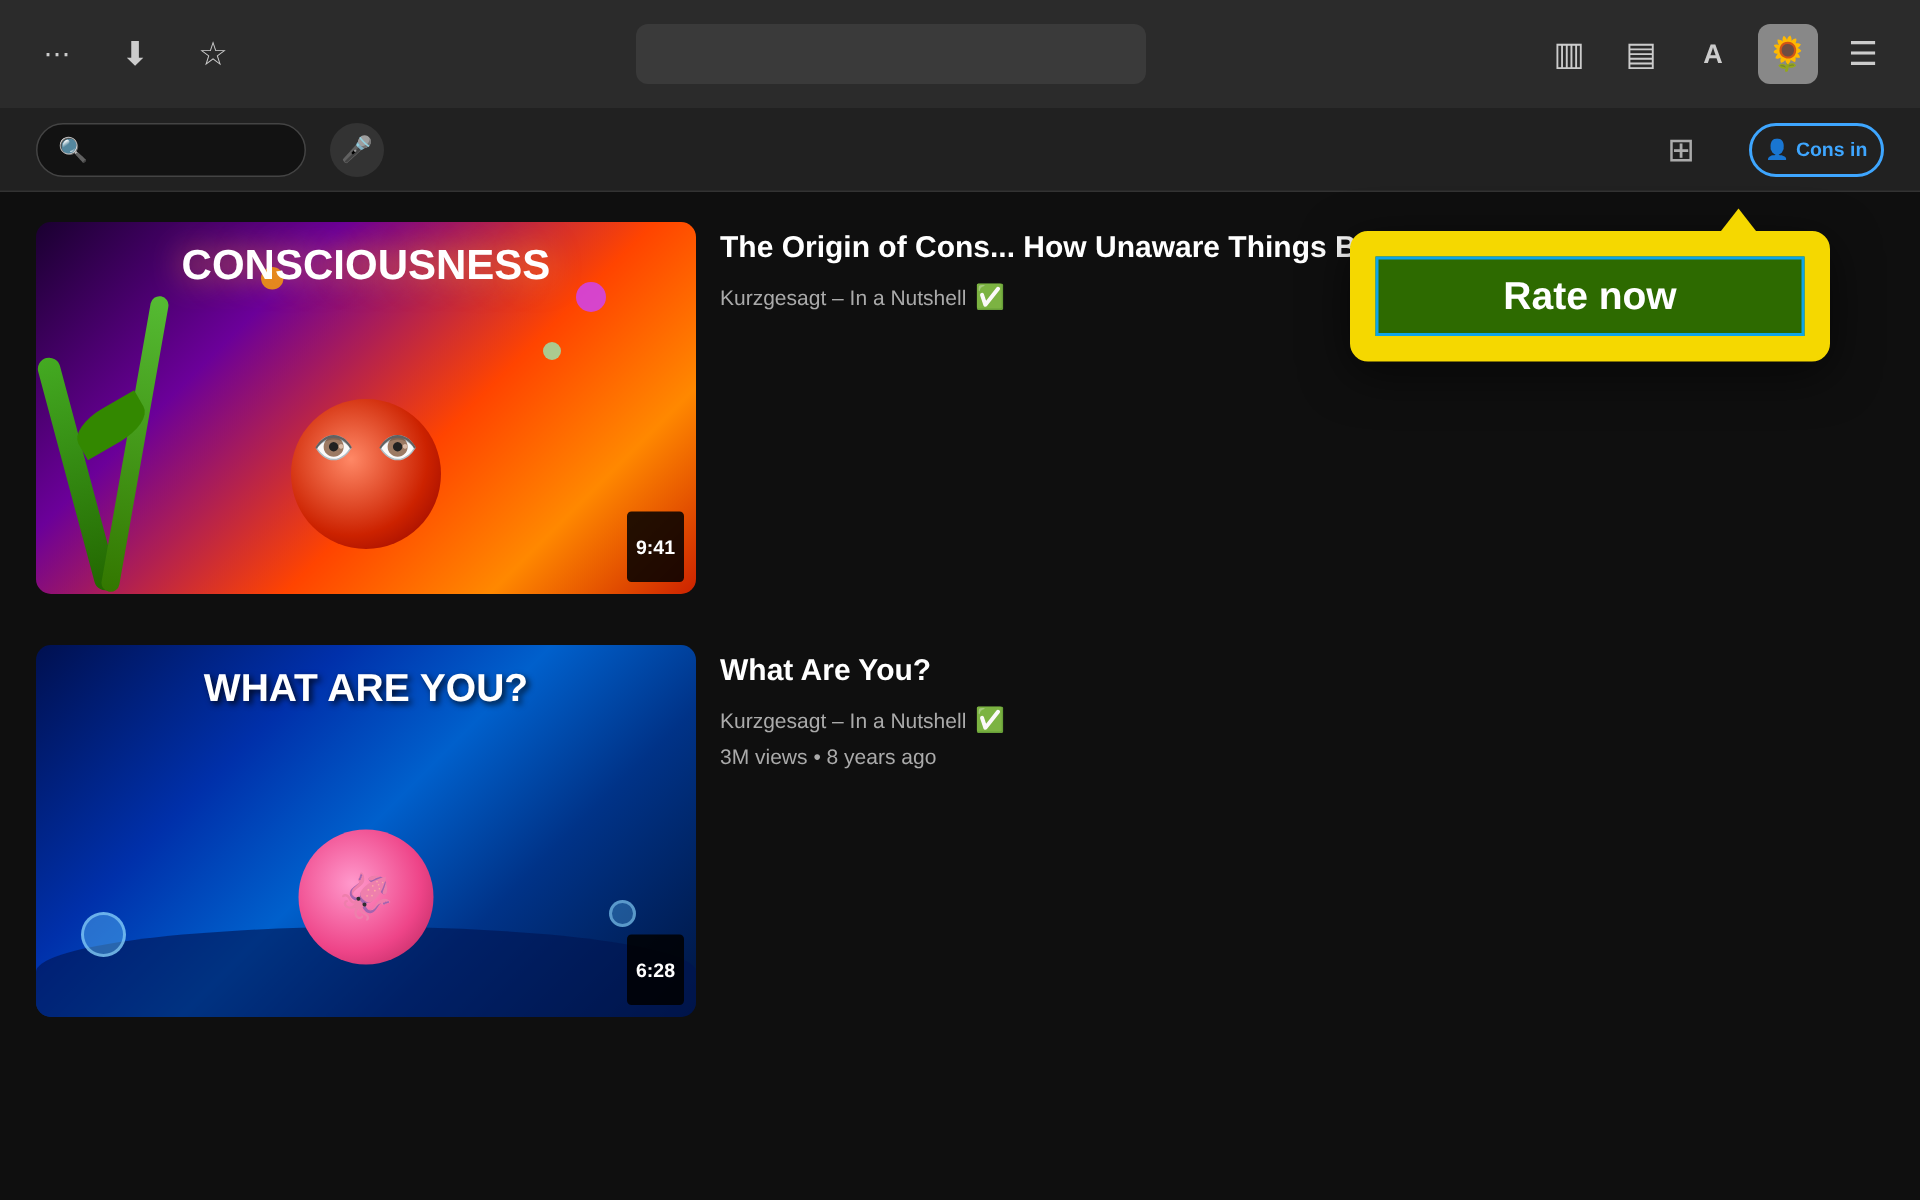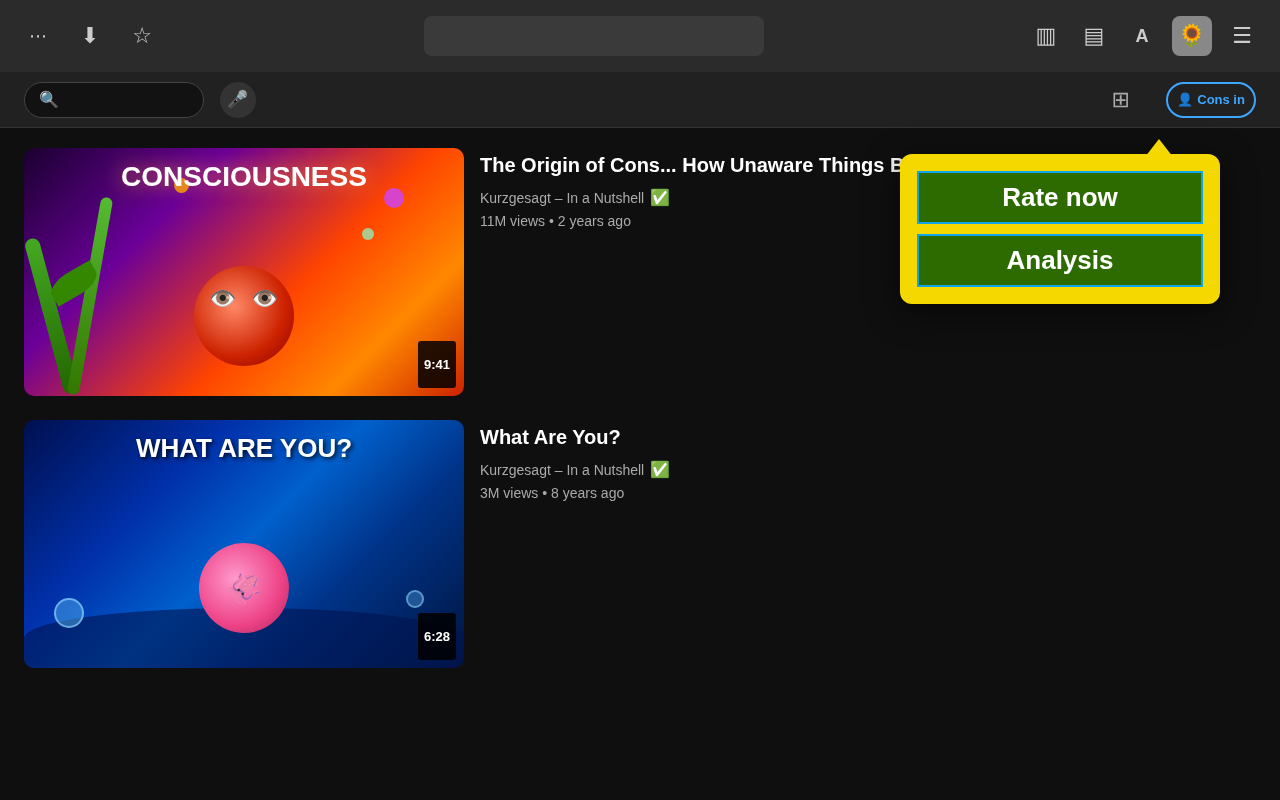"CONSCIOUSNESS" .video-list { gap: 24px -> 34px }
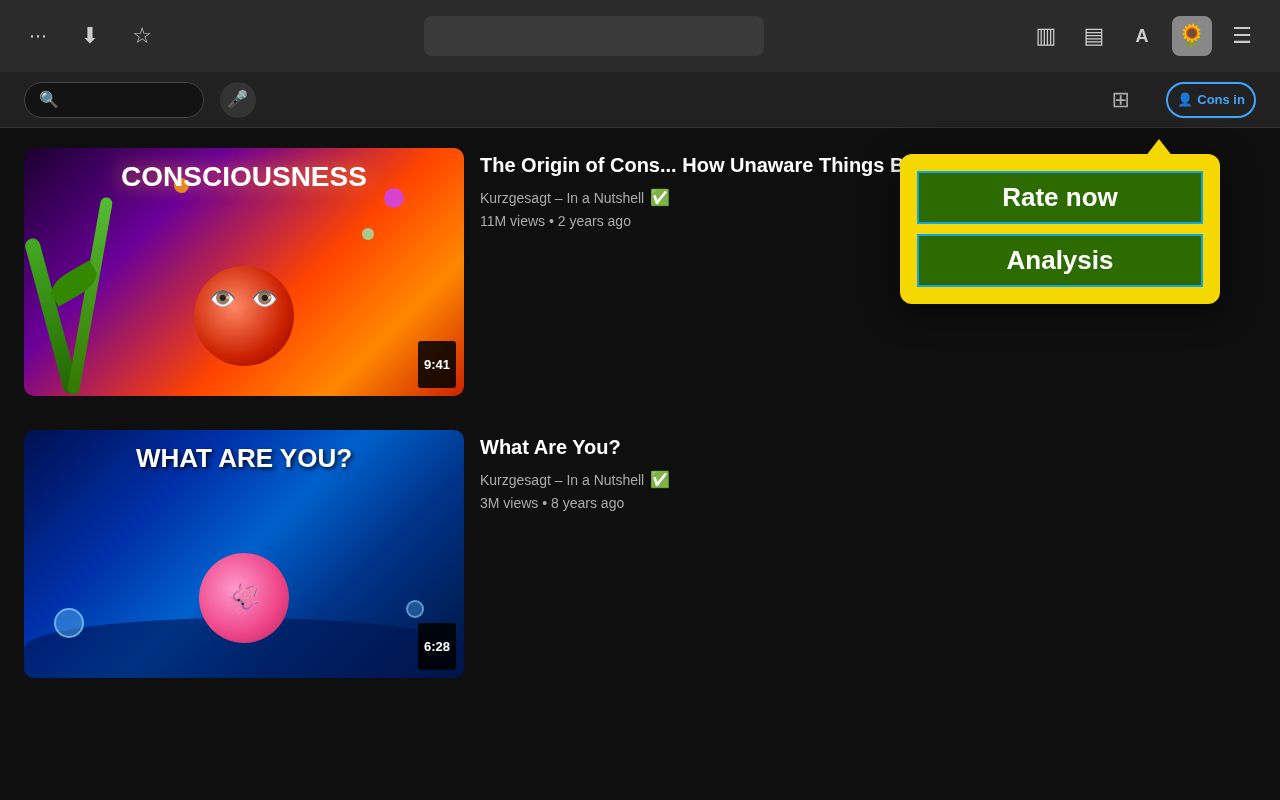"11M views • 2 years" div.stats-line { html: <div> <span>11M views</span> <span> • </span> <span>2 years ago</span> </div> -> none }
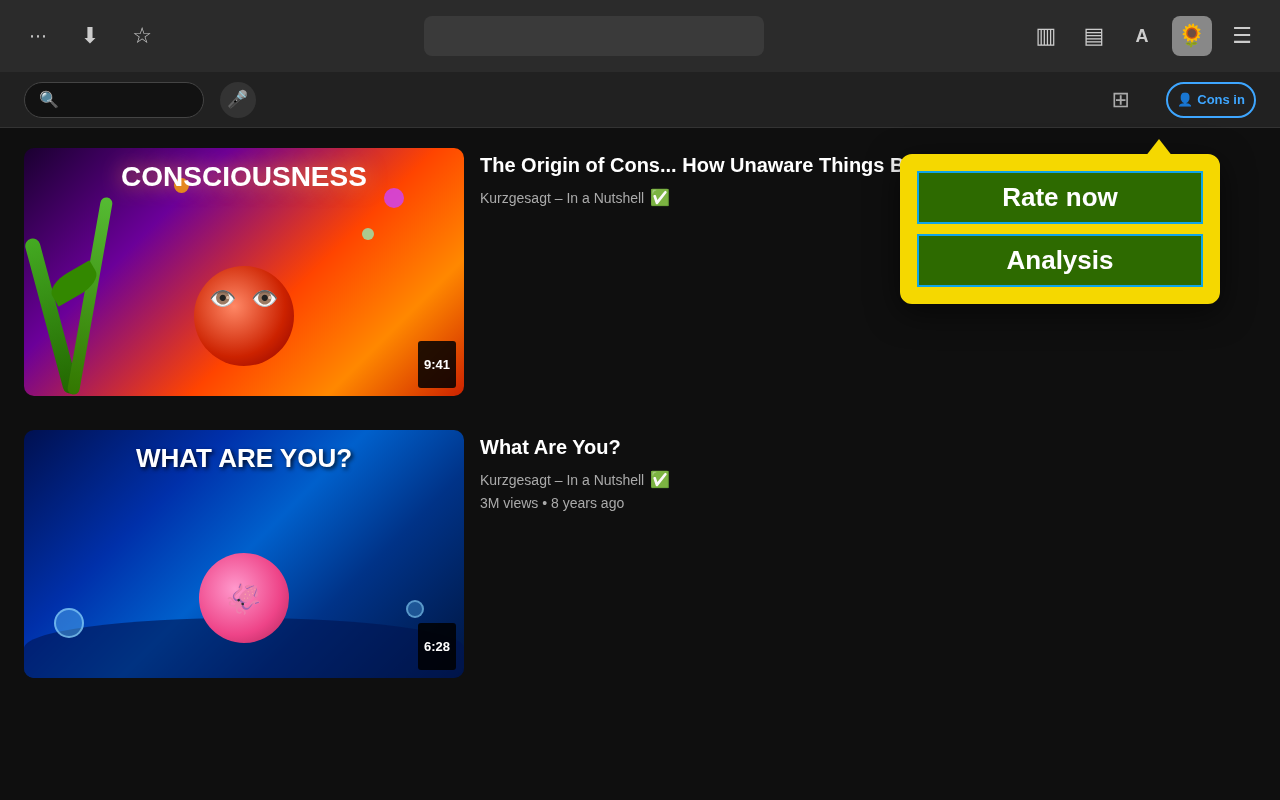"Analysis" button.popup-btn { html: <button>Analysis</button> -> none }
